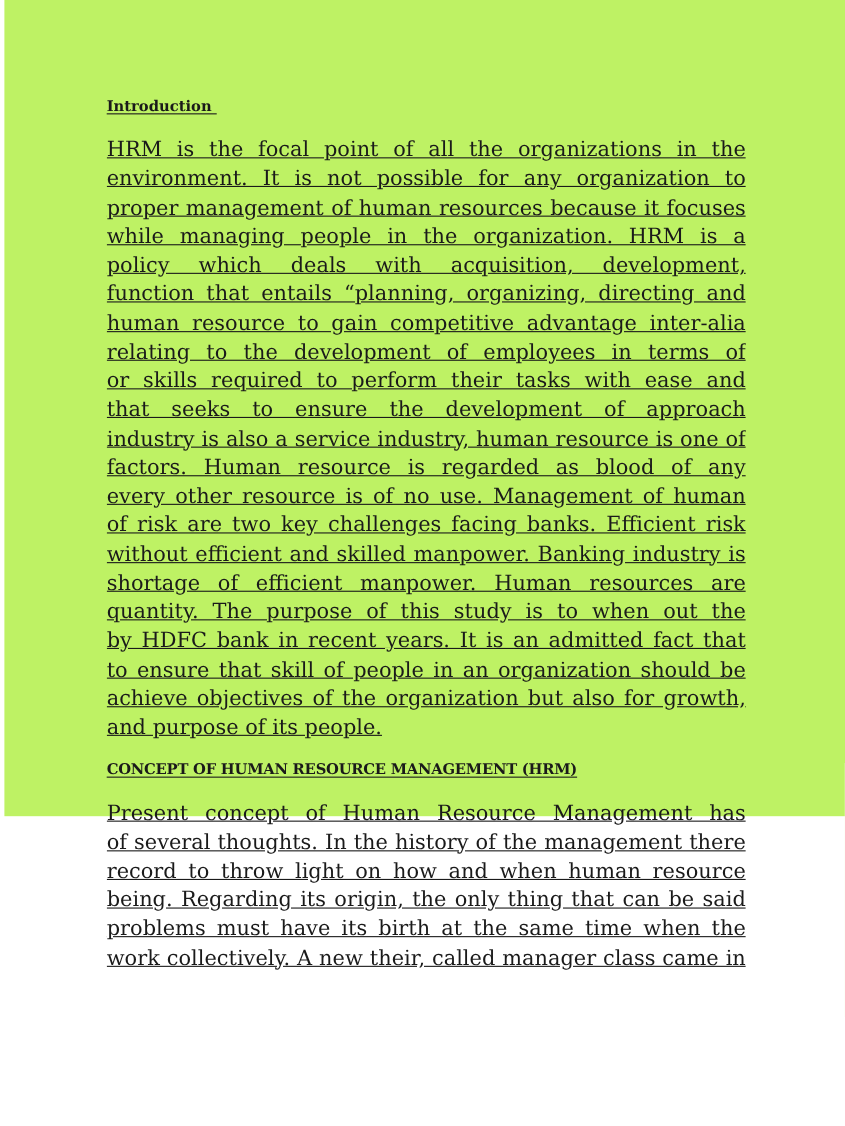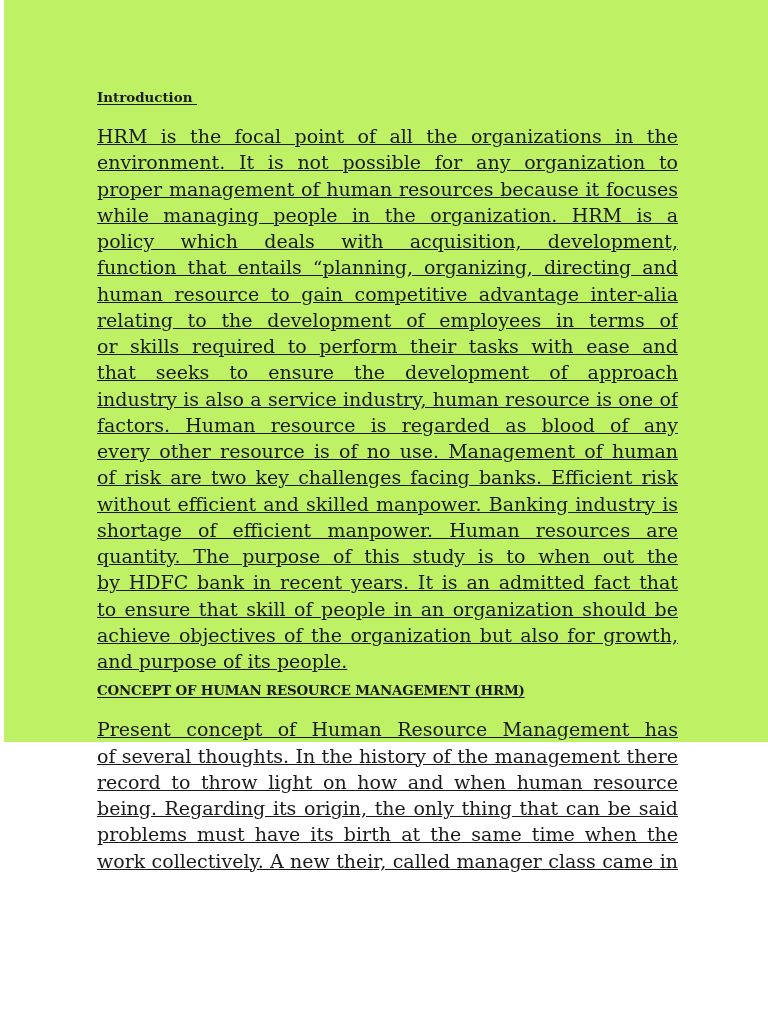"CONCEPT OF HUMAN RESOURCE MANAGEMENT" .heading.h2 { margin-top: 5px -> 15px }
